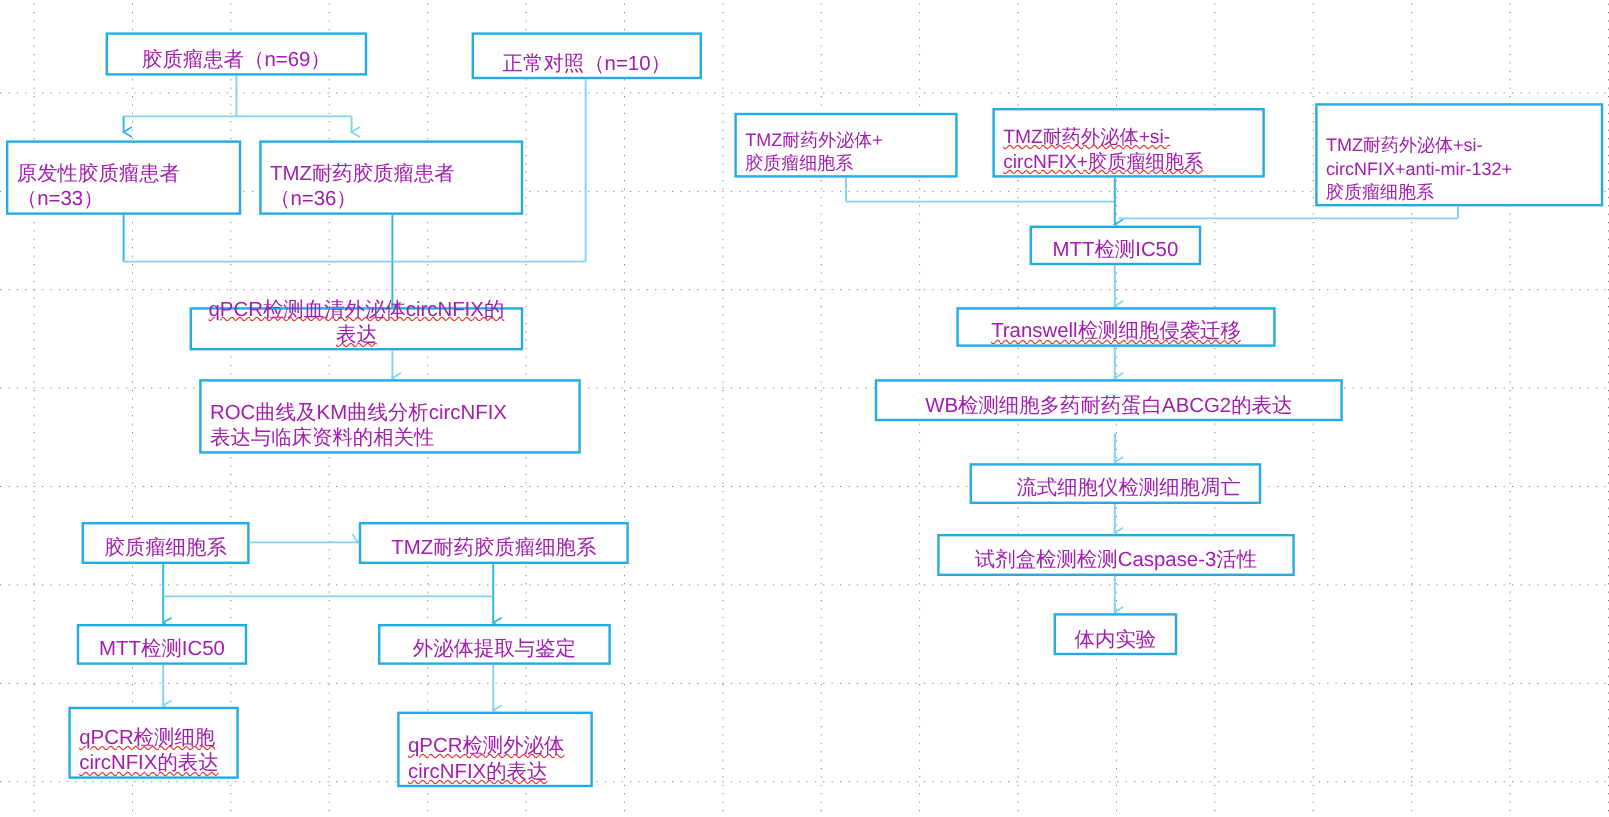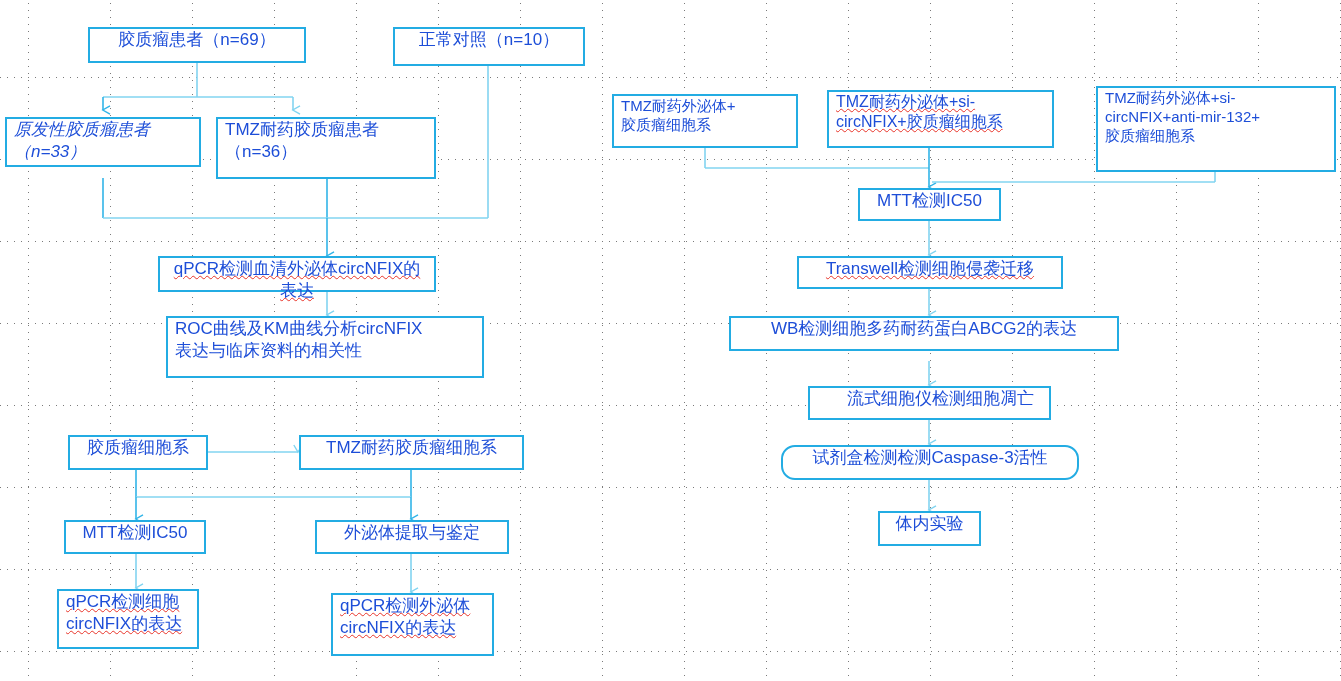"胶质瘤患者（n=69）" .node { align-items: flex-start -> flex-end; color: #1d4ed8 -> #a21caf }
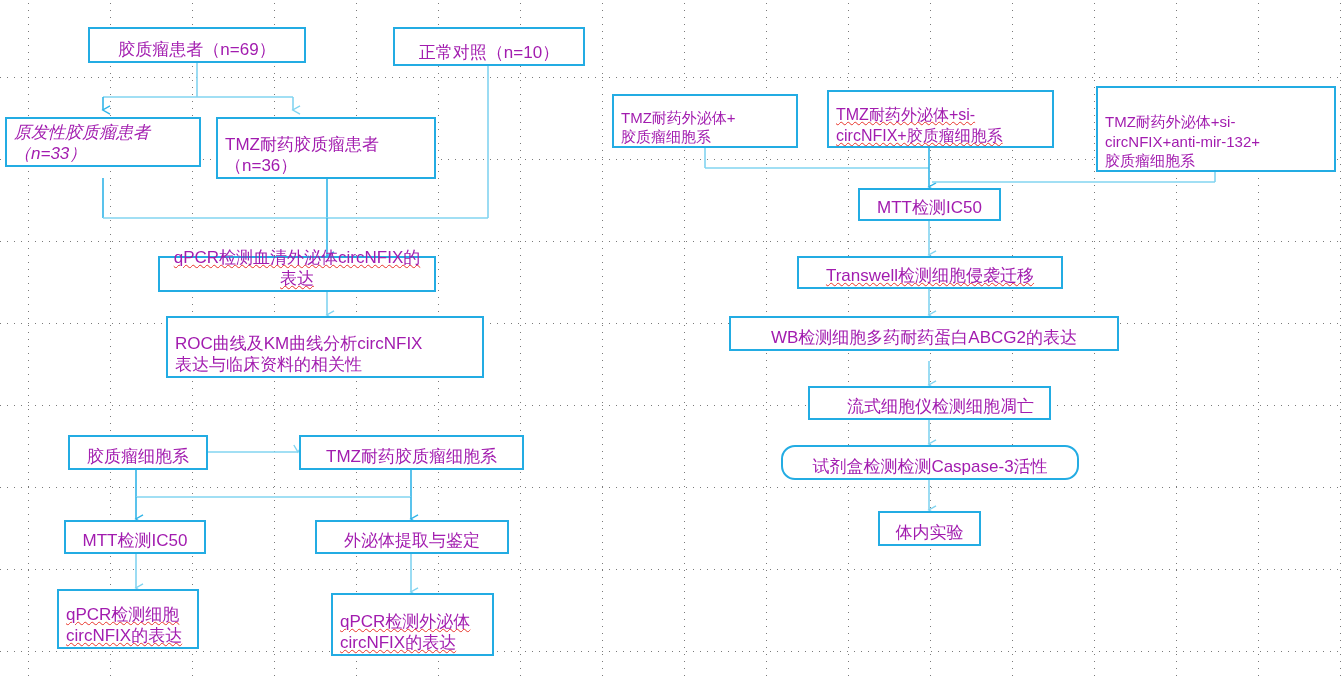"原发性胶质瘤患者" div.node { font-style: italic -> none; height: 50px -> 62px }
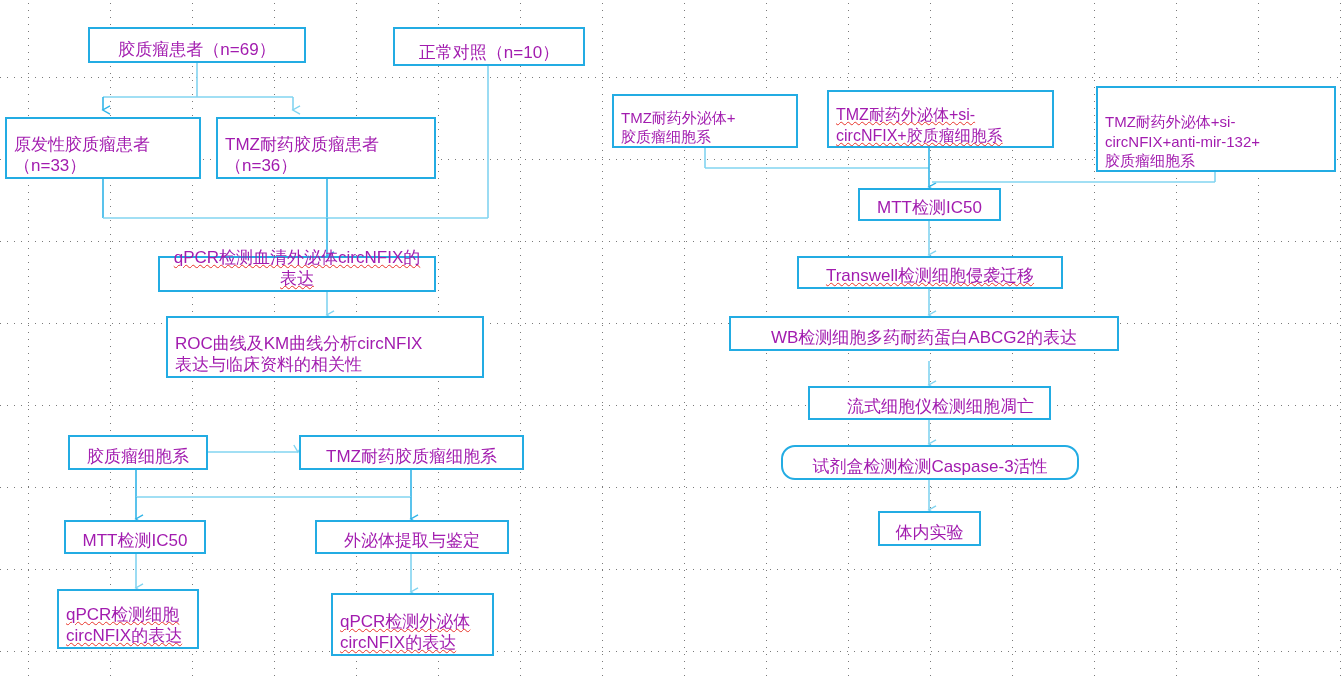"试剂盒检测检测Caspase-3活性" div.node { border-radius: 14px -> none }
